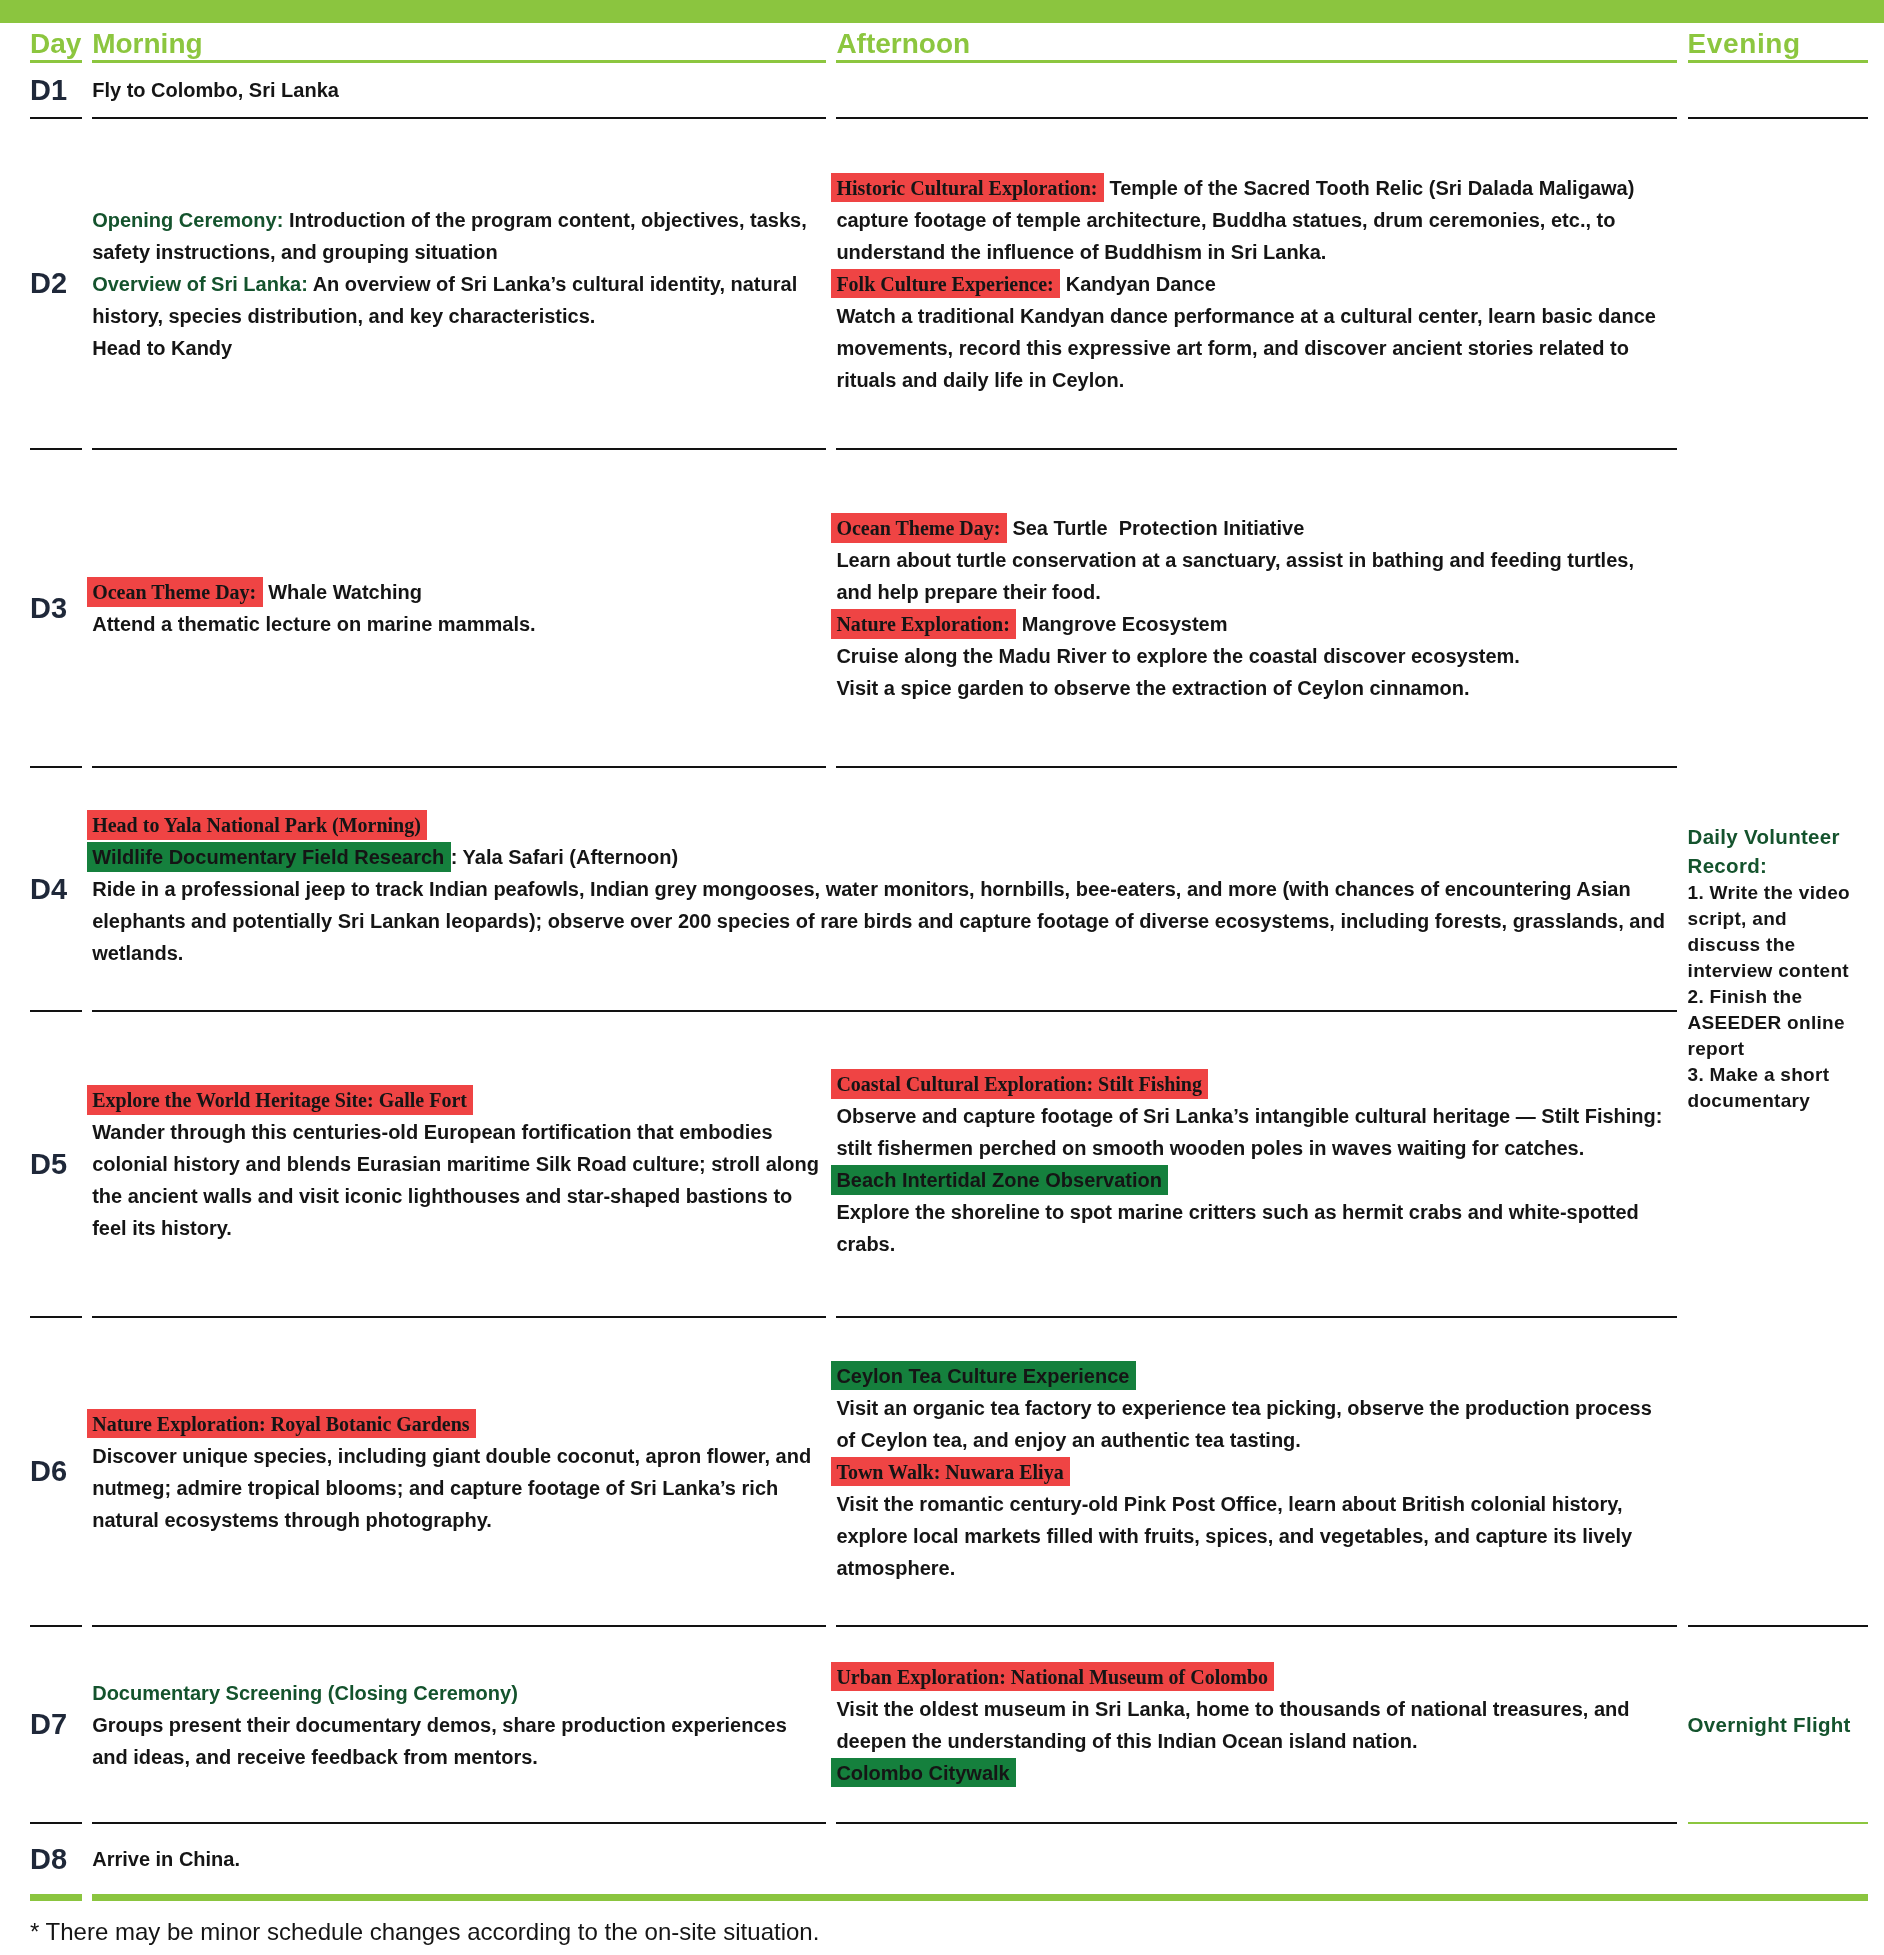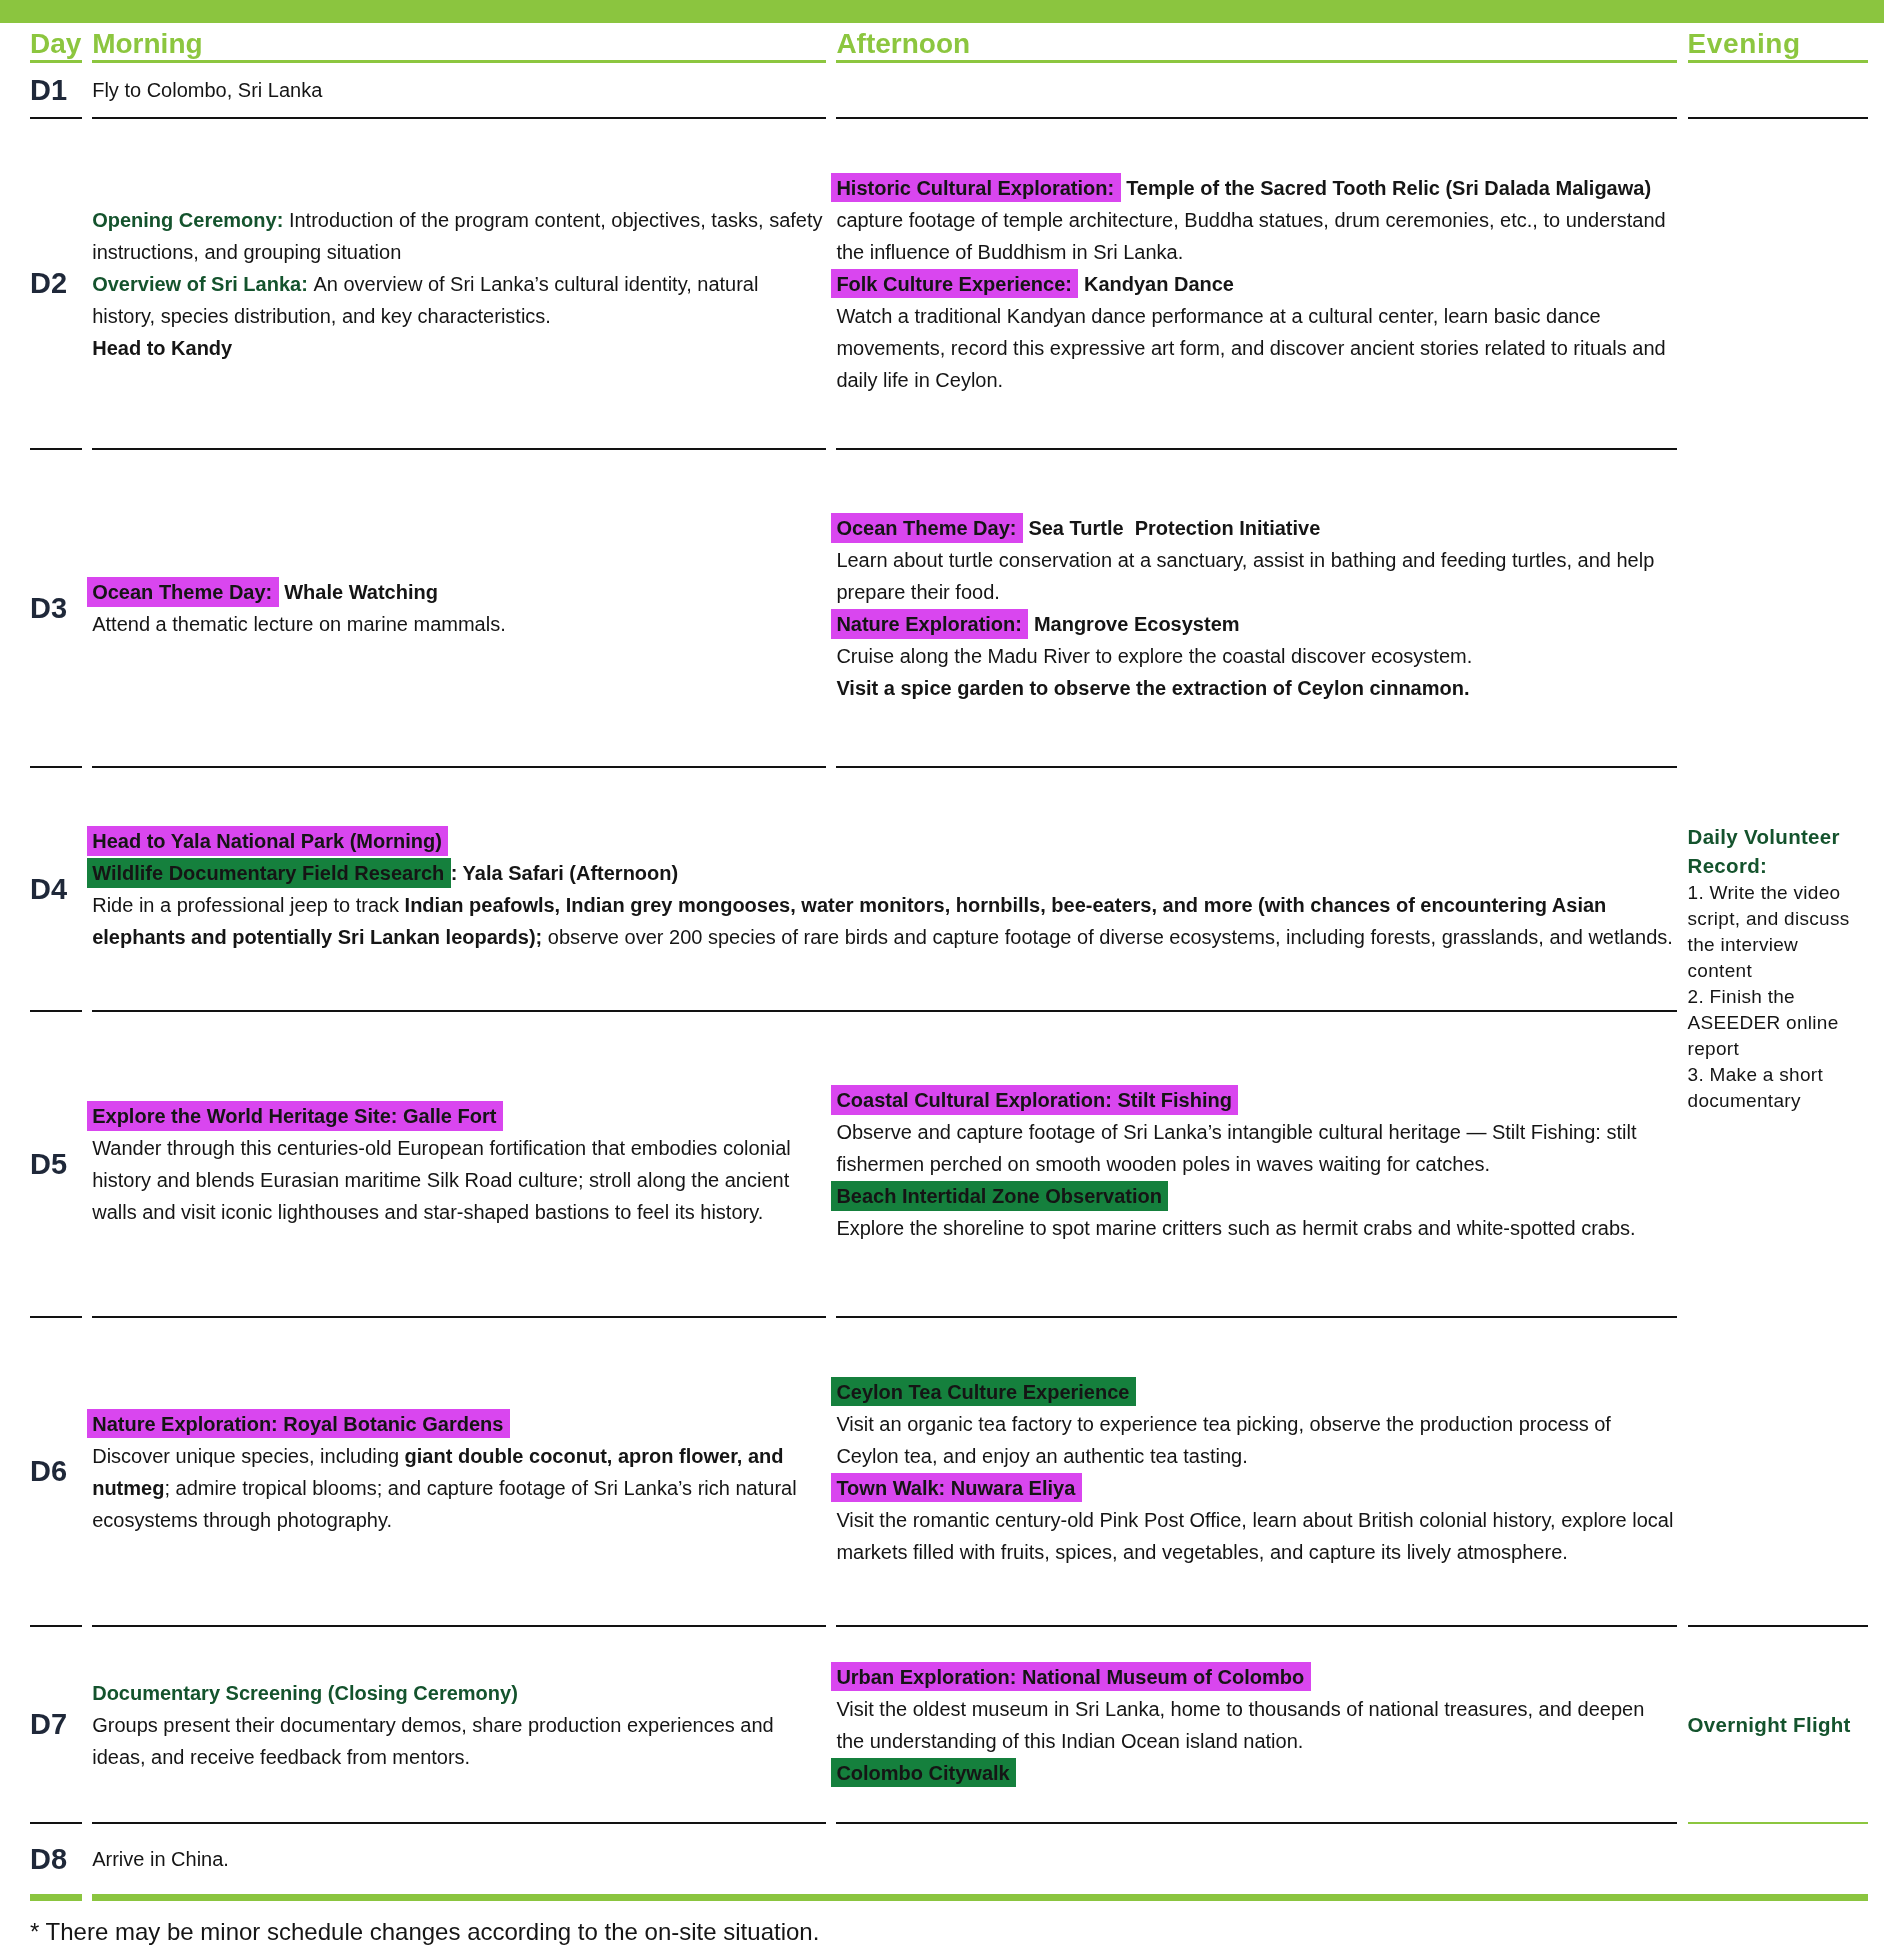"Fly to Colombo, Sri Lanka" .r-n { font-weight: 400 -> 700 }
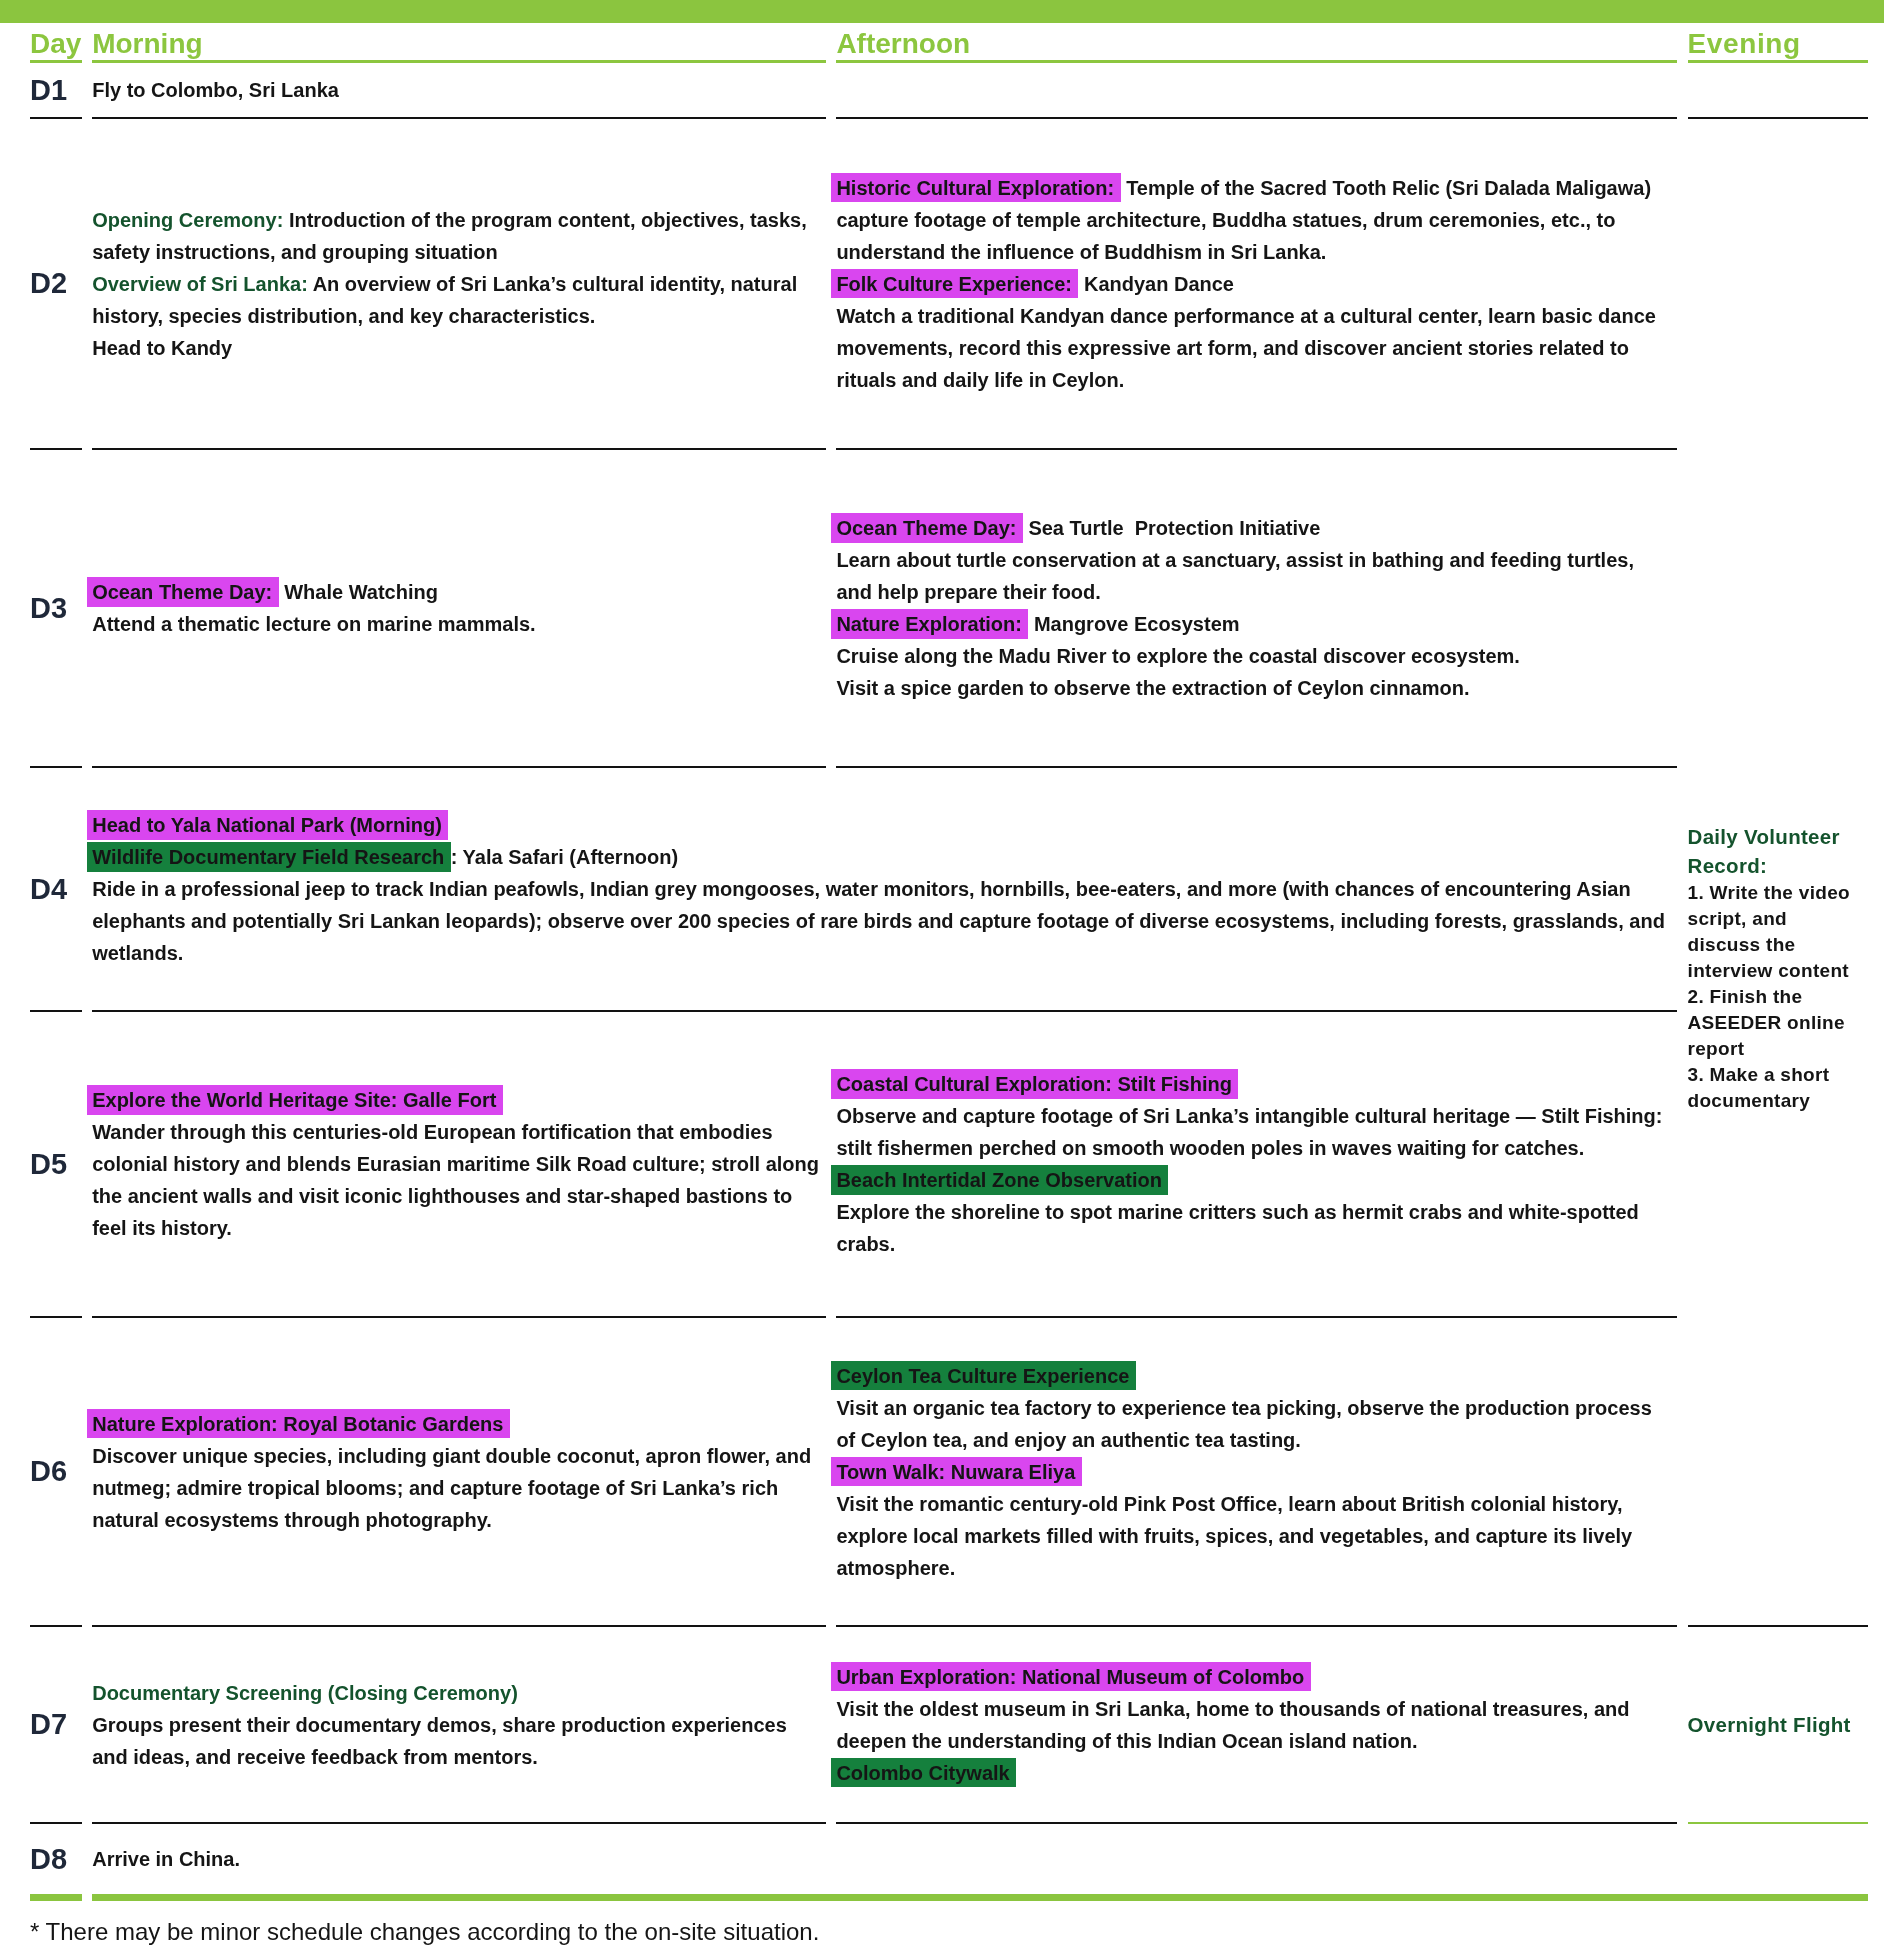"Historic Cultural Exploration:" .r-hb { background: #d946ef -> #ef4444; font-family: none -> Liberation Serif, serif }
